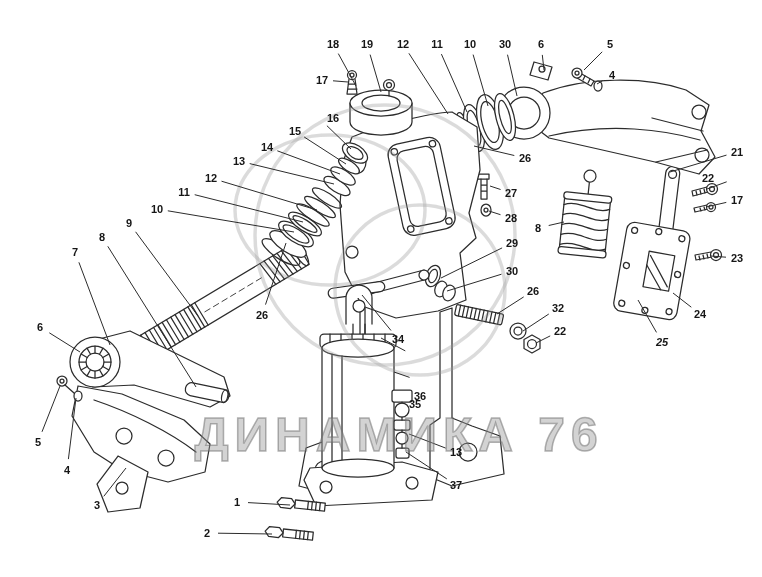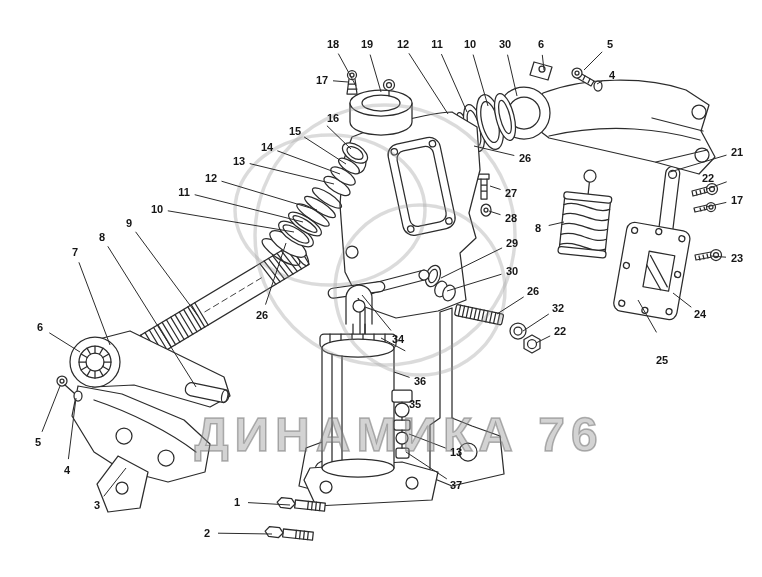"25" div.callout { font-style: none -> italic; top: 360px -> 342px }
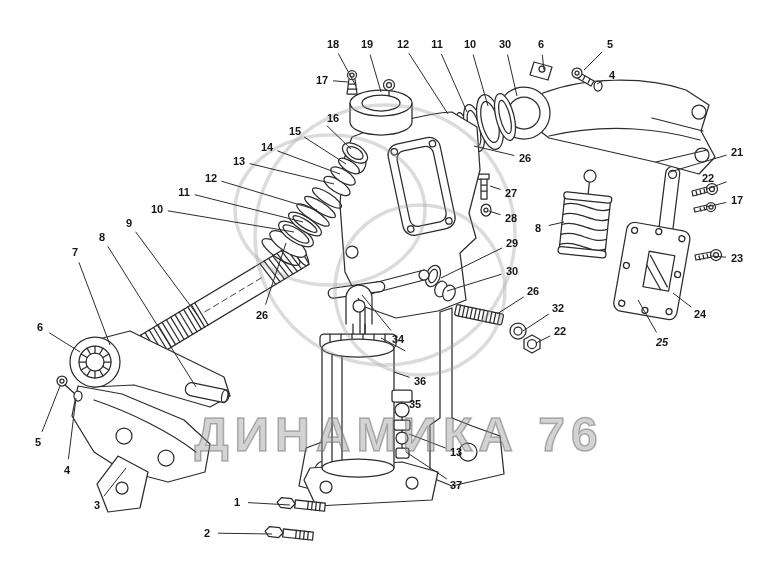"36" div.callout { top: 381px -> 396px }
